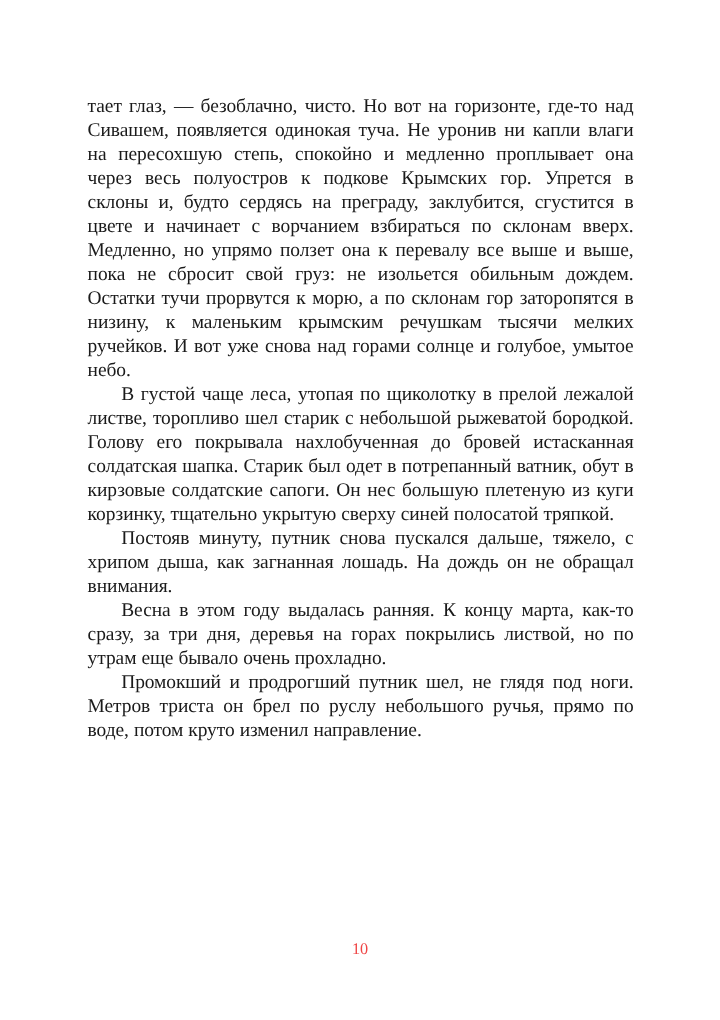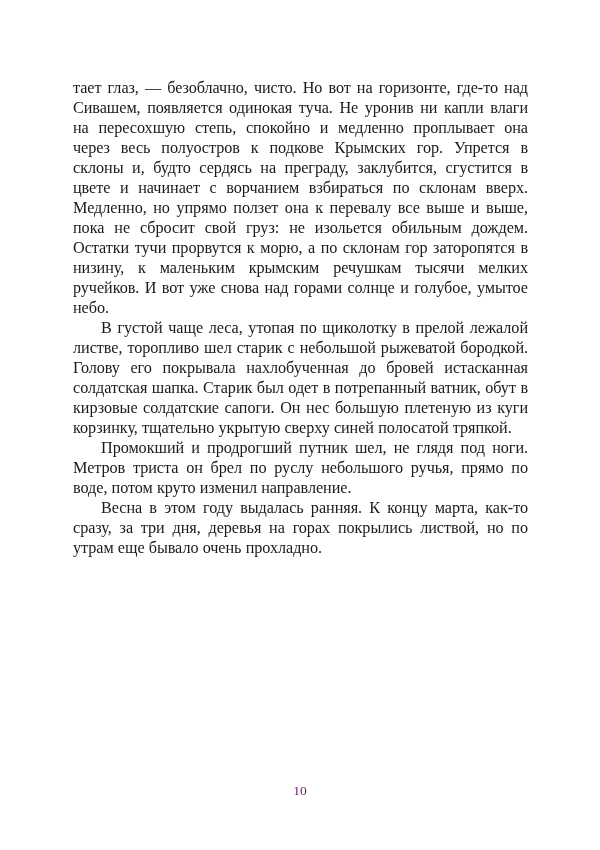"Постояв минуту, путник снова пускался" p.para { html: none -> <p>Постояв минуту, путник снова пускался дальше, тяжело, с хрипом дыша, как загнанная лошадь. На дождь он не обращал внимания.</p> }
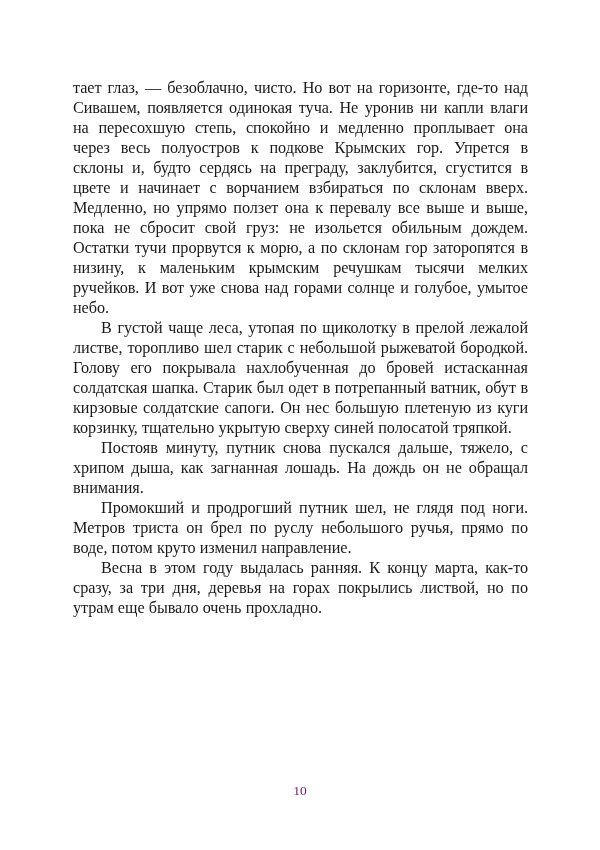"Промокший и продрогший путник шел," p.para { order: before "Весна в этом году выдалась" -> after "Весна в этом году выдалась" }
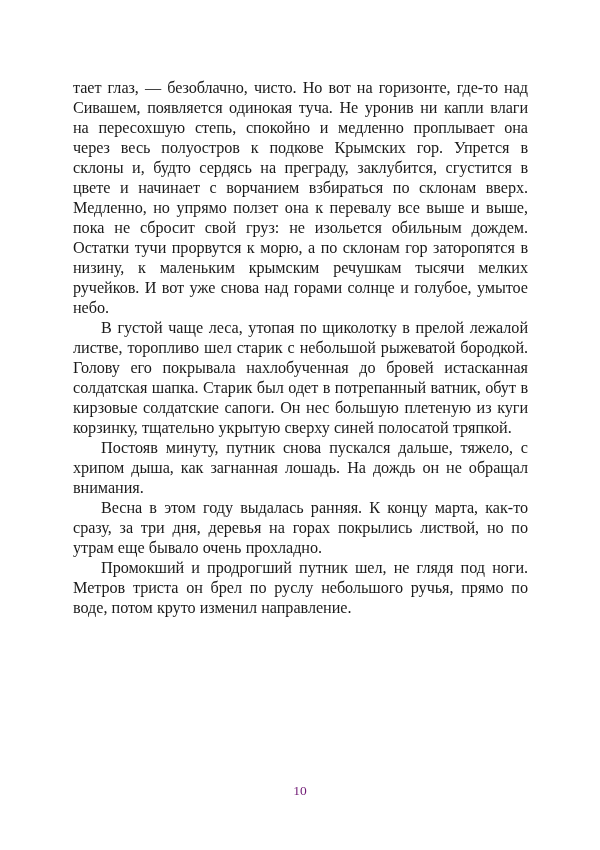"10" .page-number { color: #701a75 -> #ef4444 }
